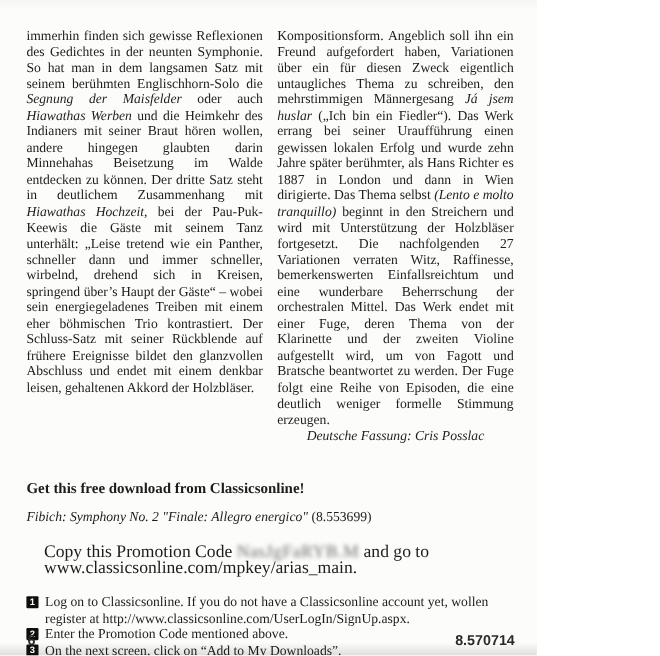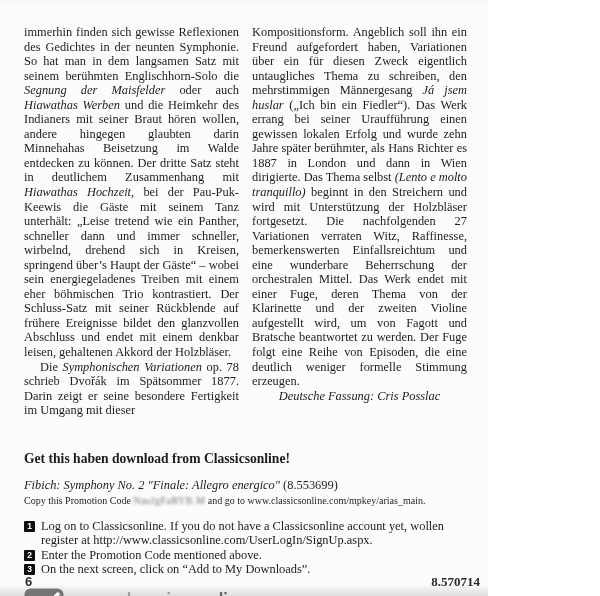"Die Symphonischen Variationen op. 78" p.just { html: <p><span>Die </span><span>Symphonischen Variationen</span><span> op. 78 schrieb Dvořák im Spätsommer 1877. Darin zeigt er seine besondere Fertigkeit im Umgang mit dieser</span></p> -> none }
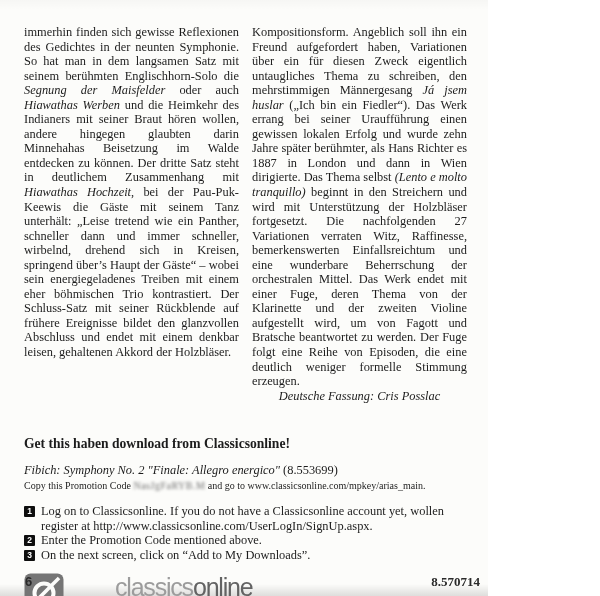"Get this haben download from" h2.promo-heading { text: haben -> free }
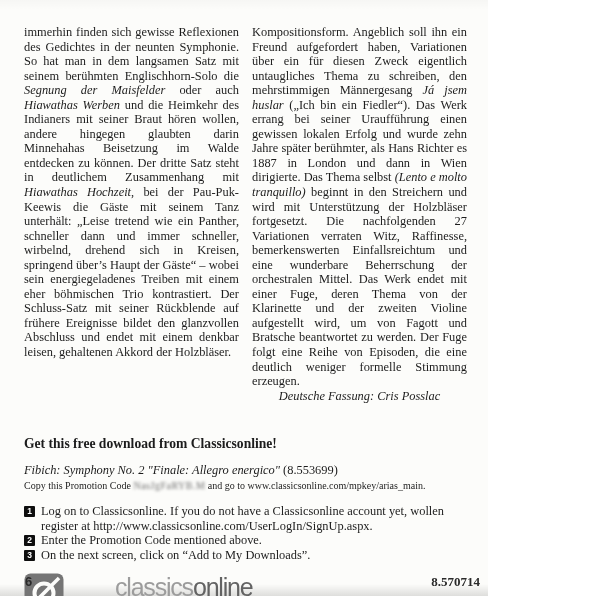"Copy this Promotion Code and" .code-line { font-size: 10px -> 16px; margin: 0 -> 16px }
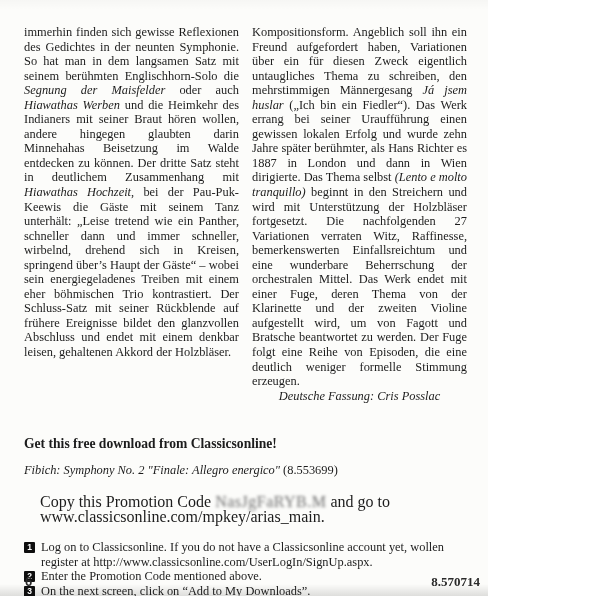"8.570714" .footer-right { font-family: Liberation Serif, serif -> none; right: 8px -> 20px }
